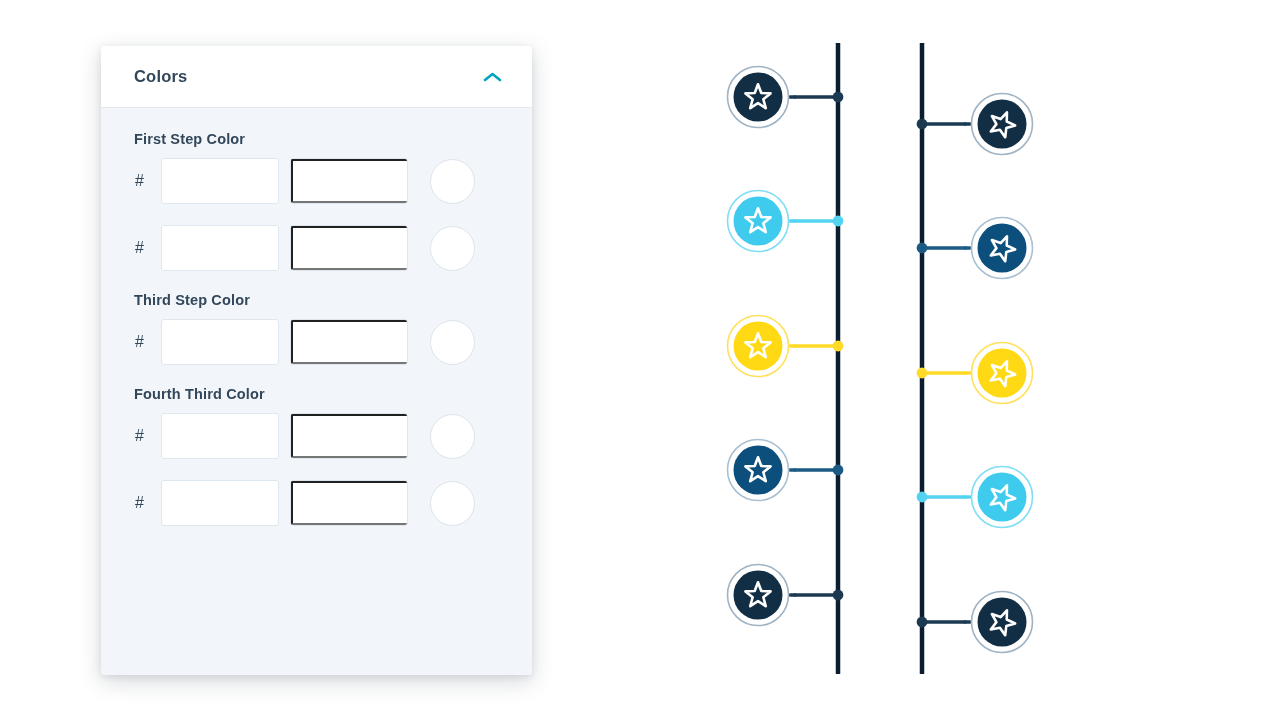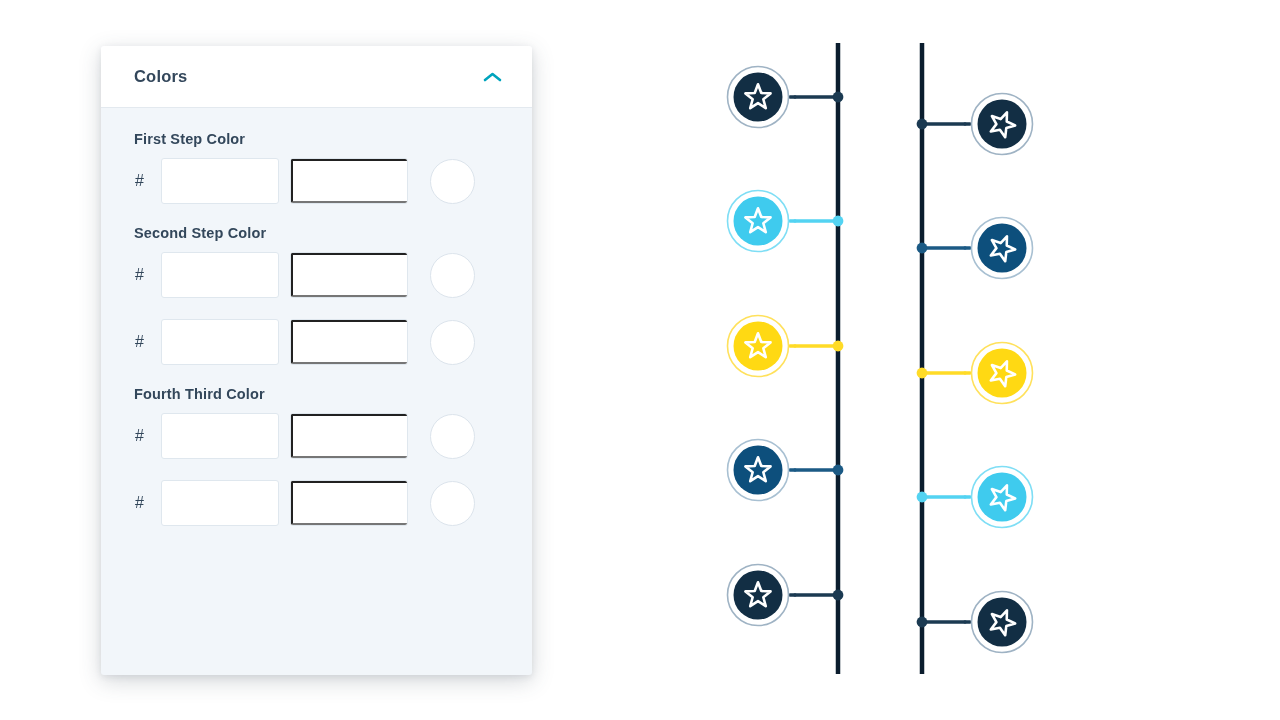"Second Step Color" div.field-label { html: <div>Second Step Color</div> -> none }
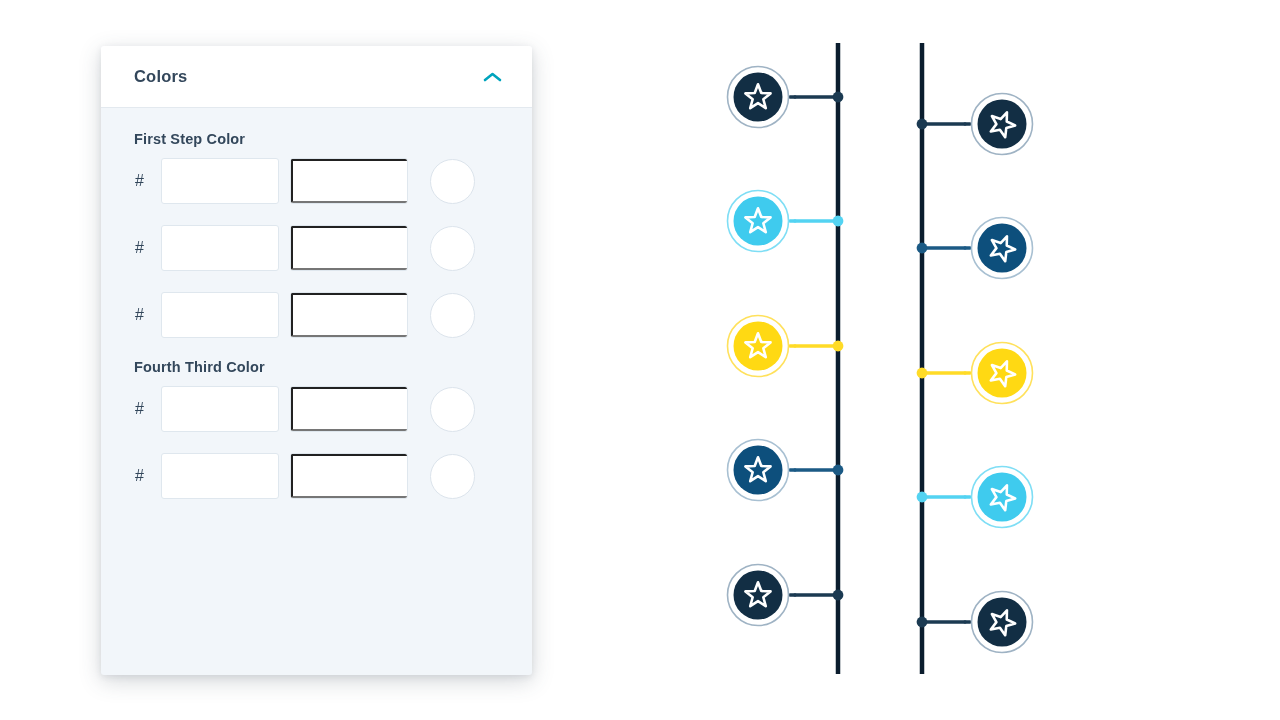"Third Step Color" div.field-label { html: none -> <div>Third Step Color</div> }
